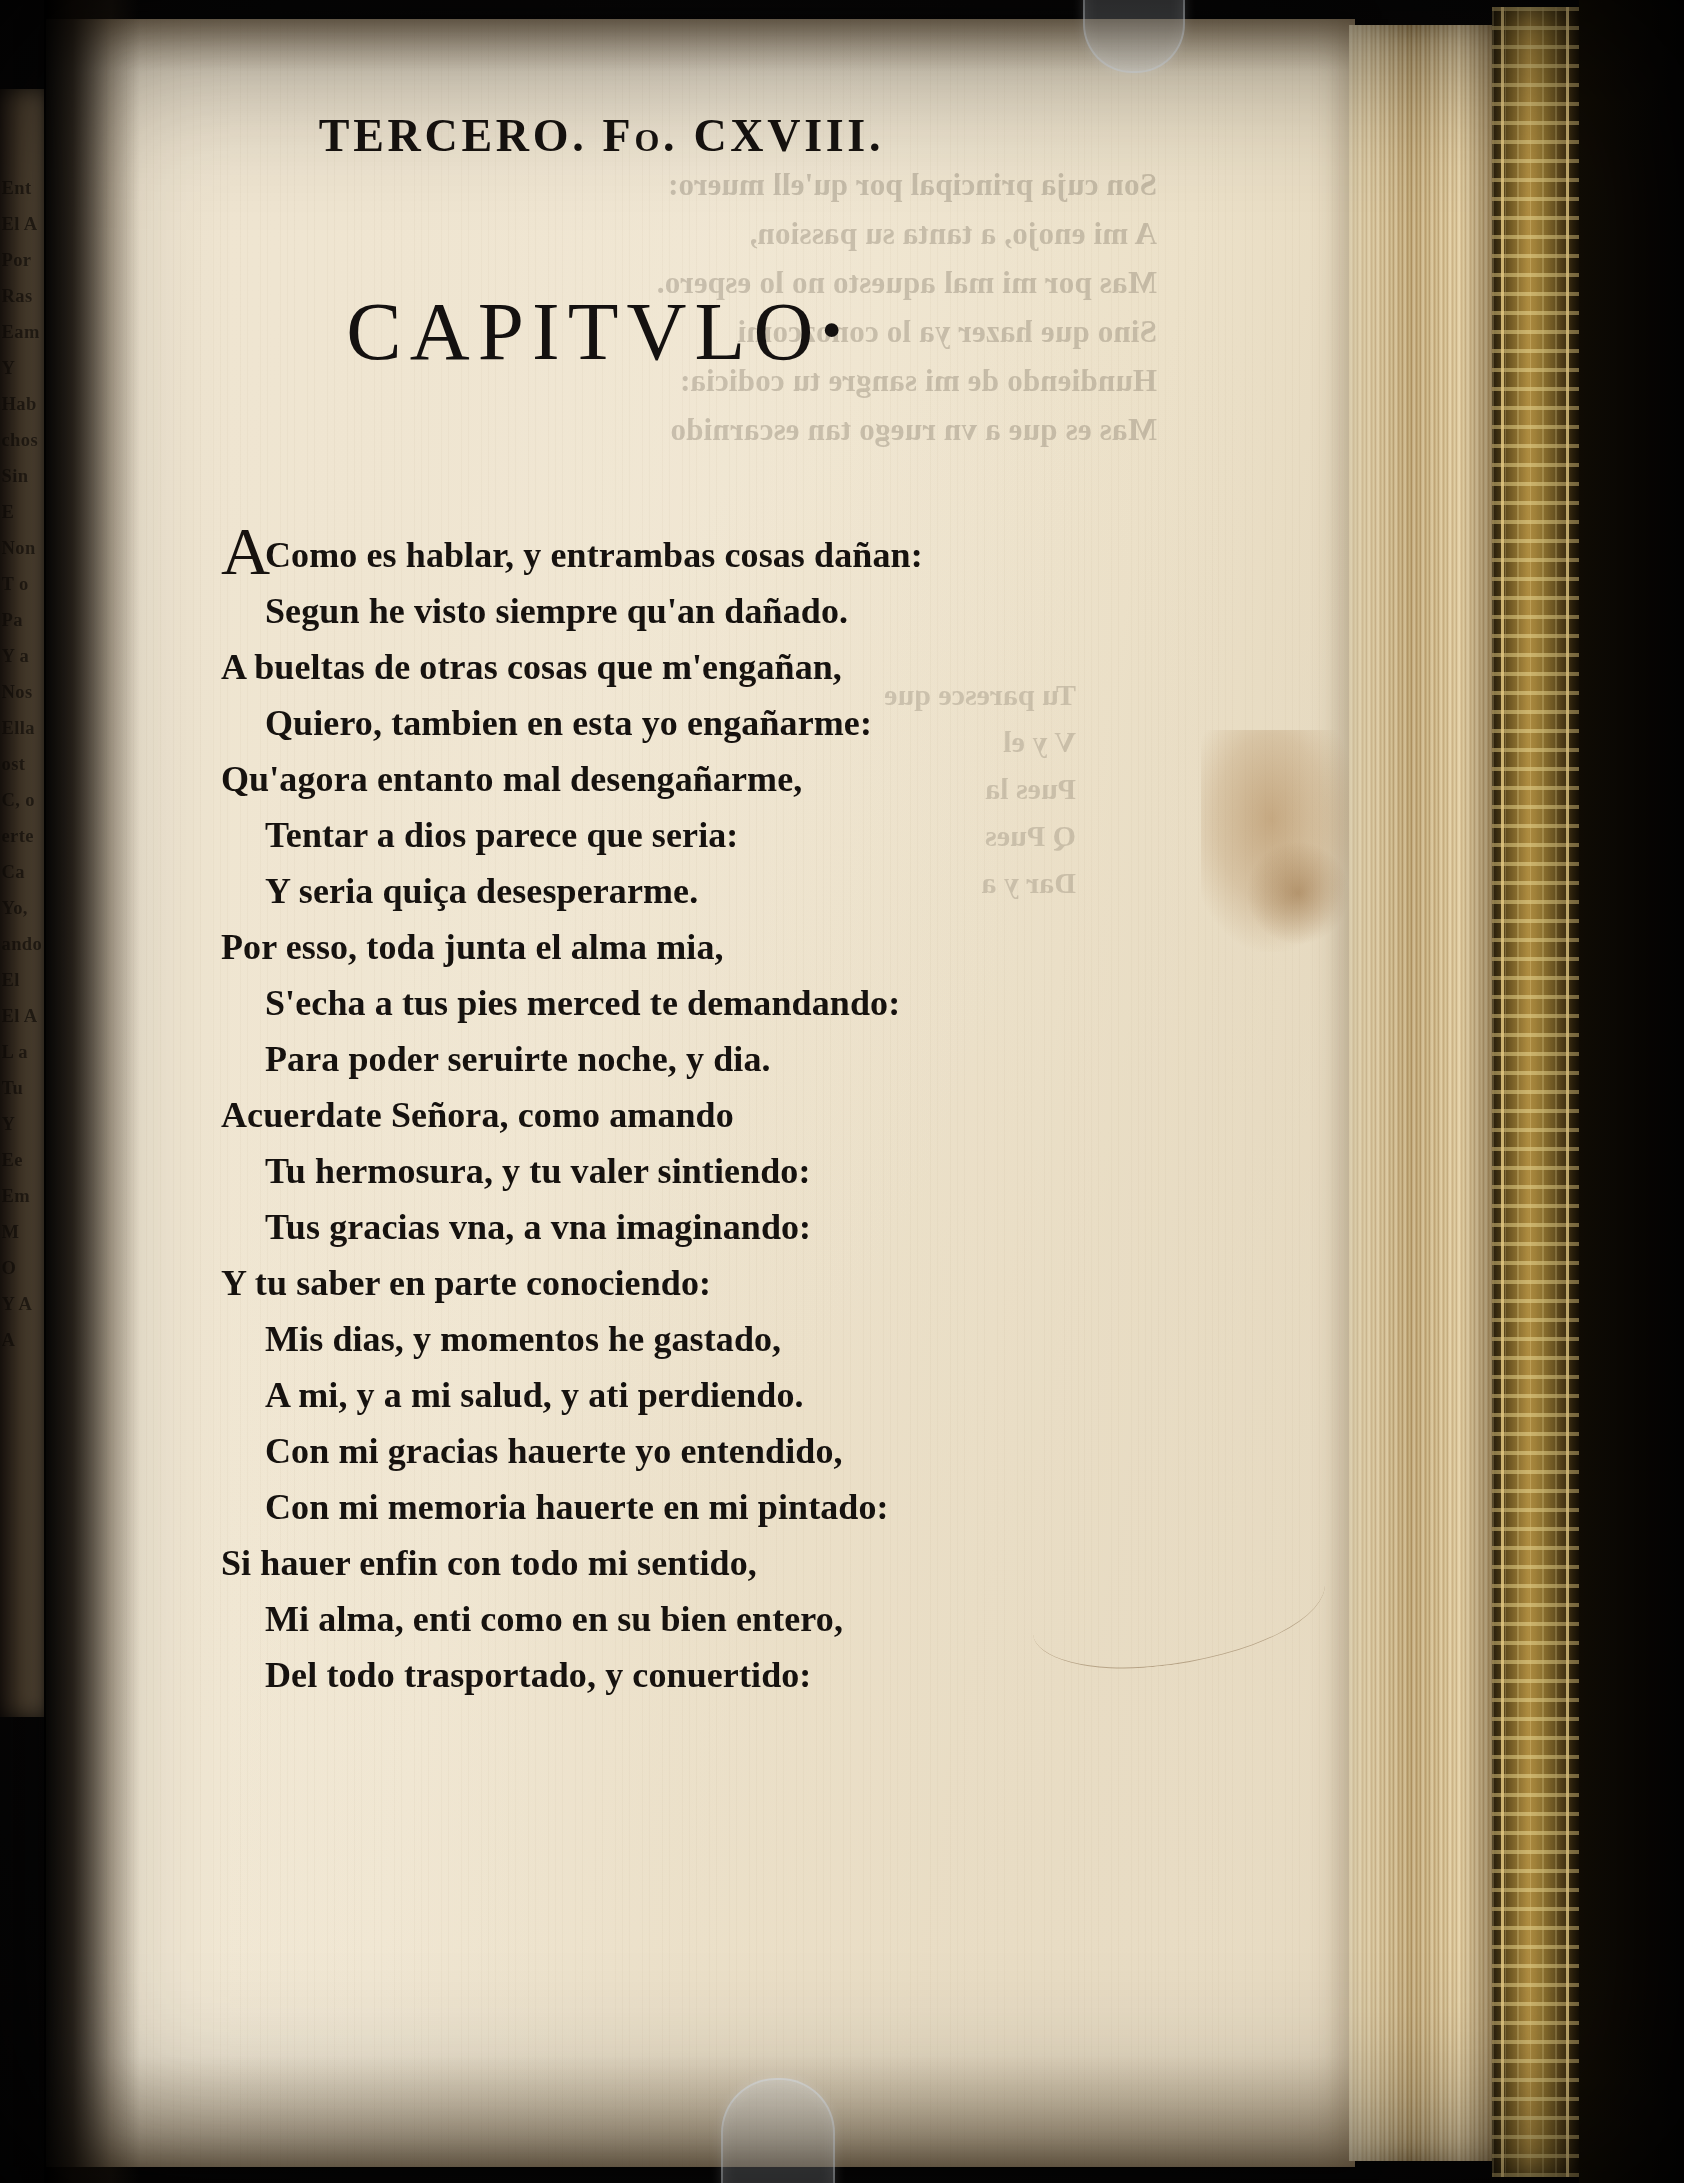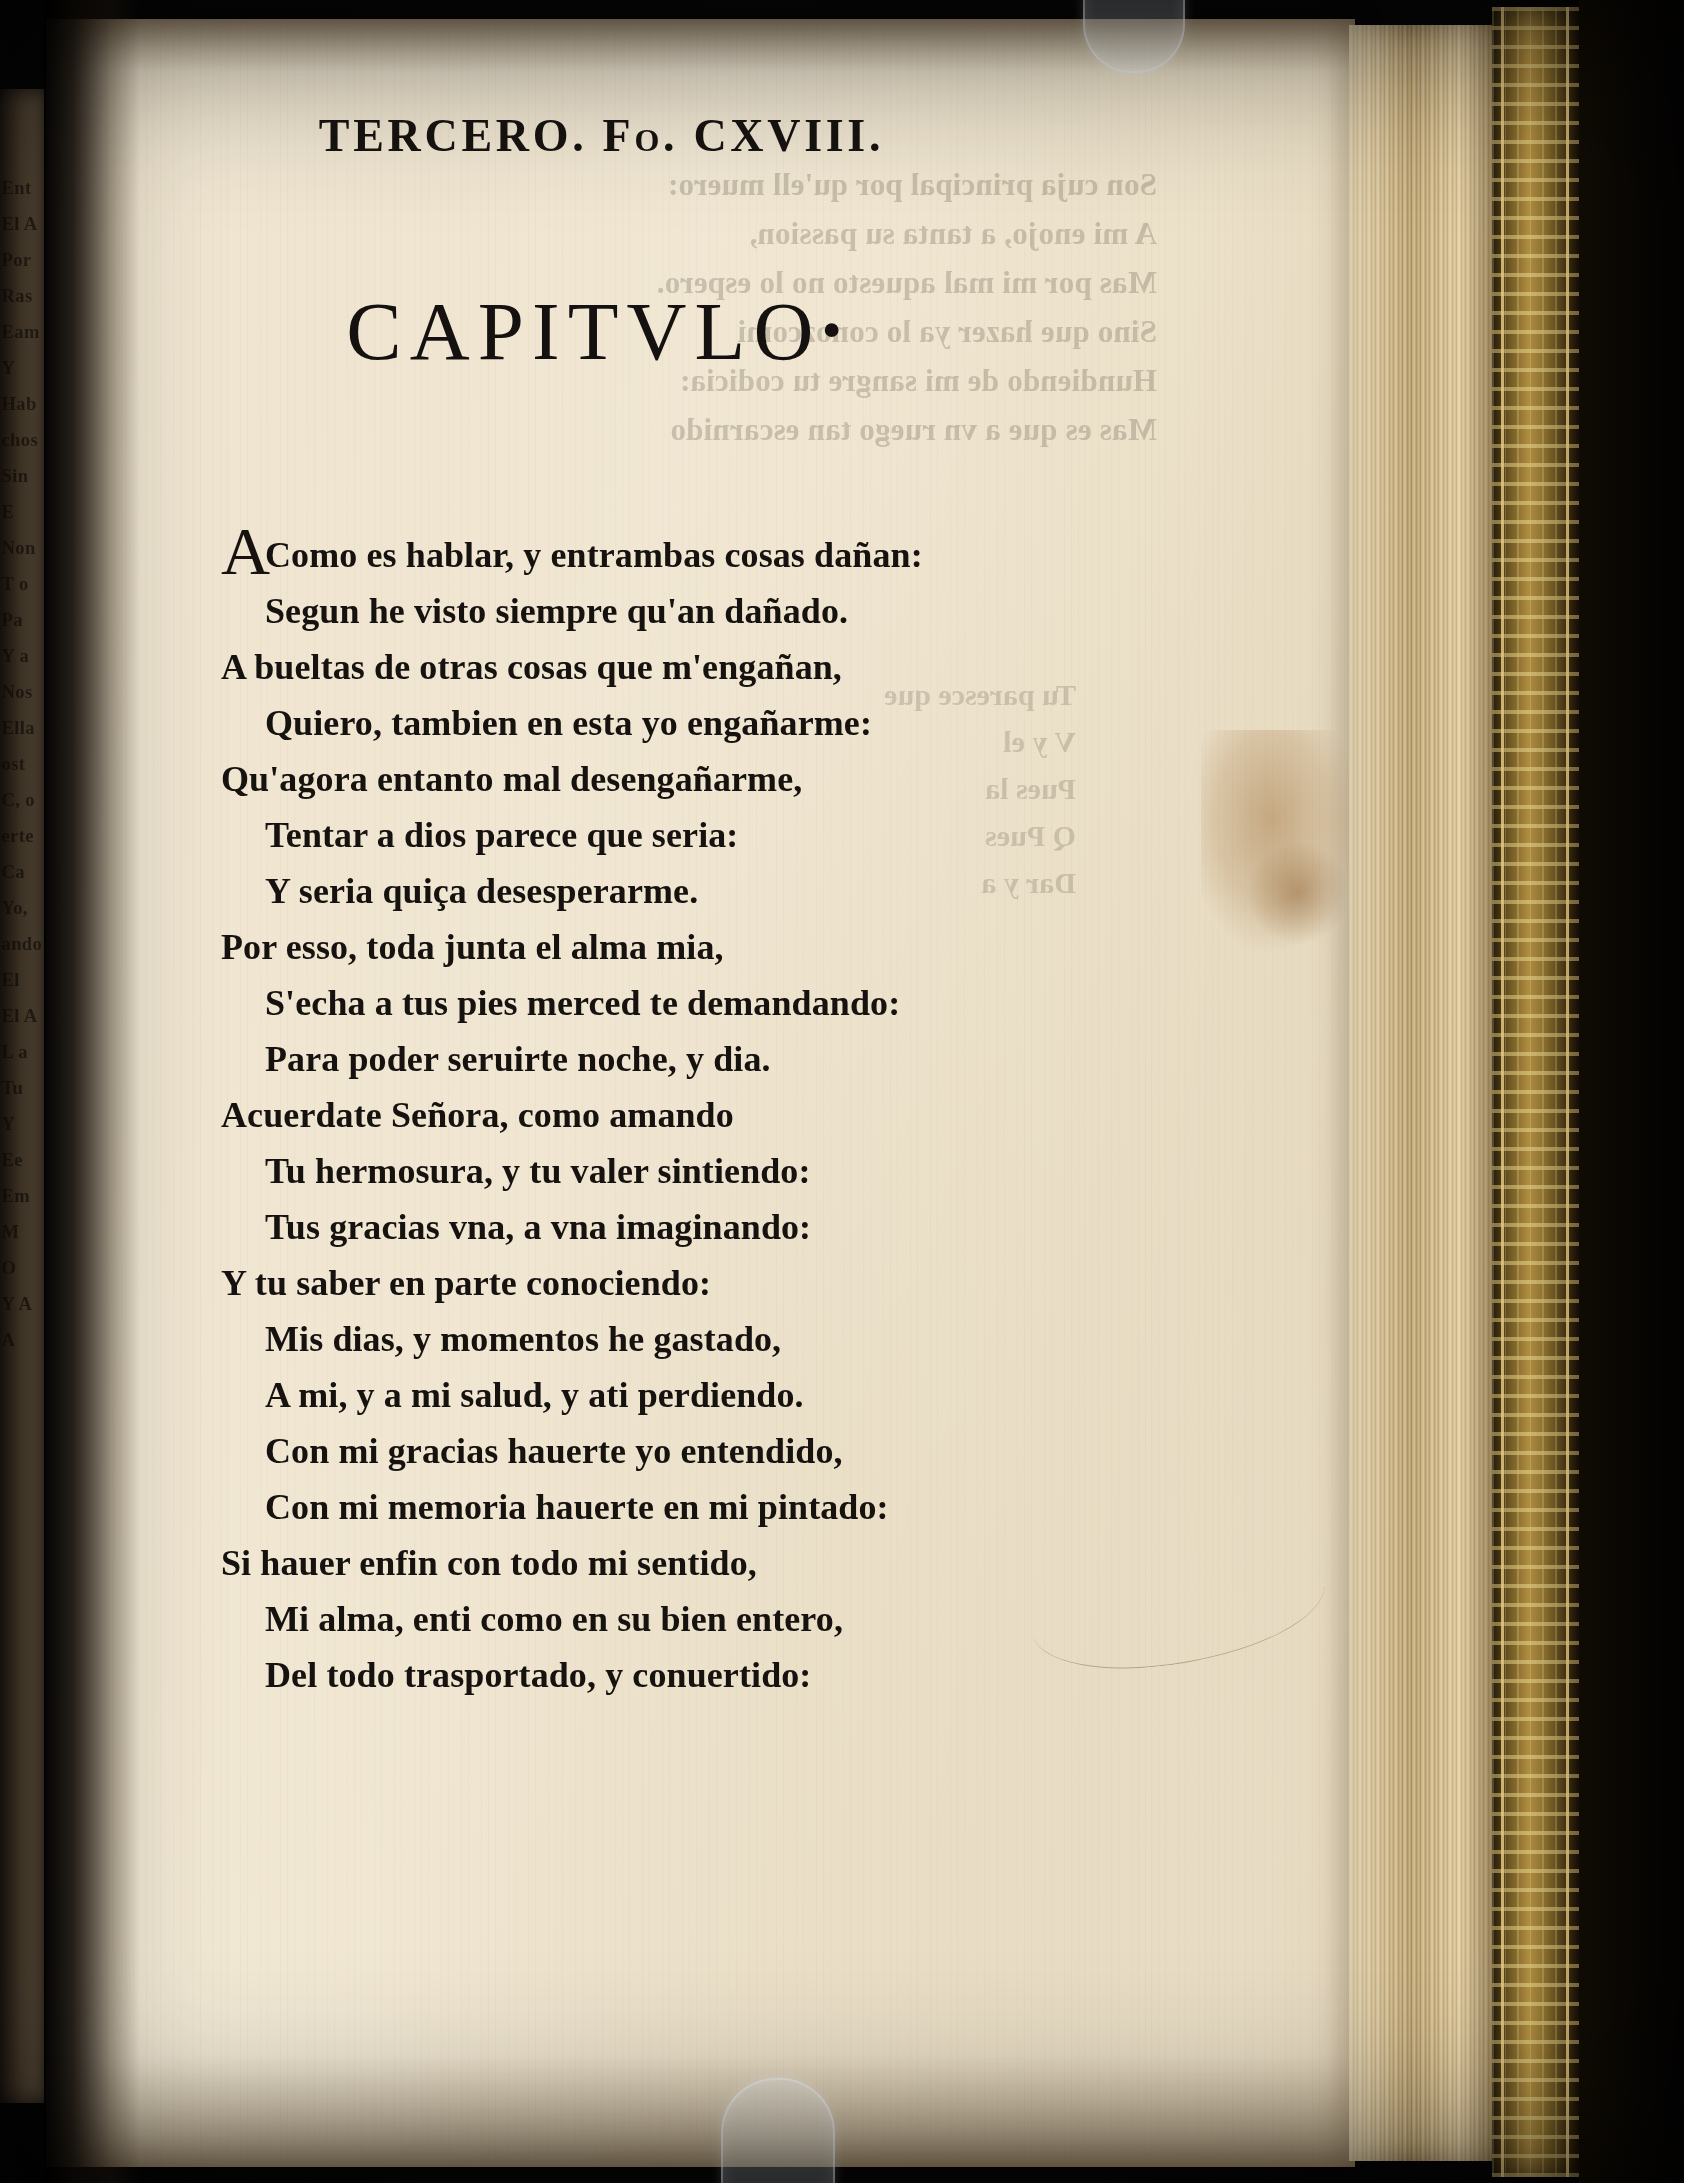"Ent" .facing-page { height: 2014px -> 1628px }
